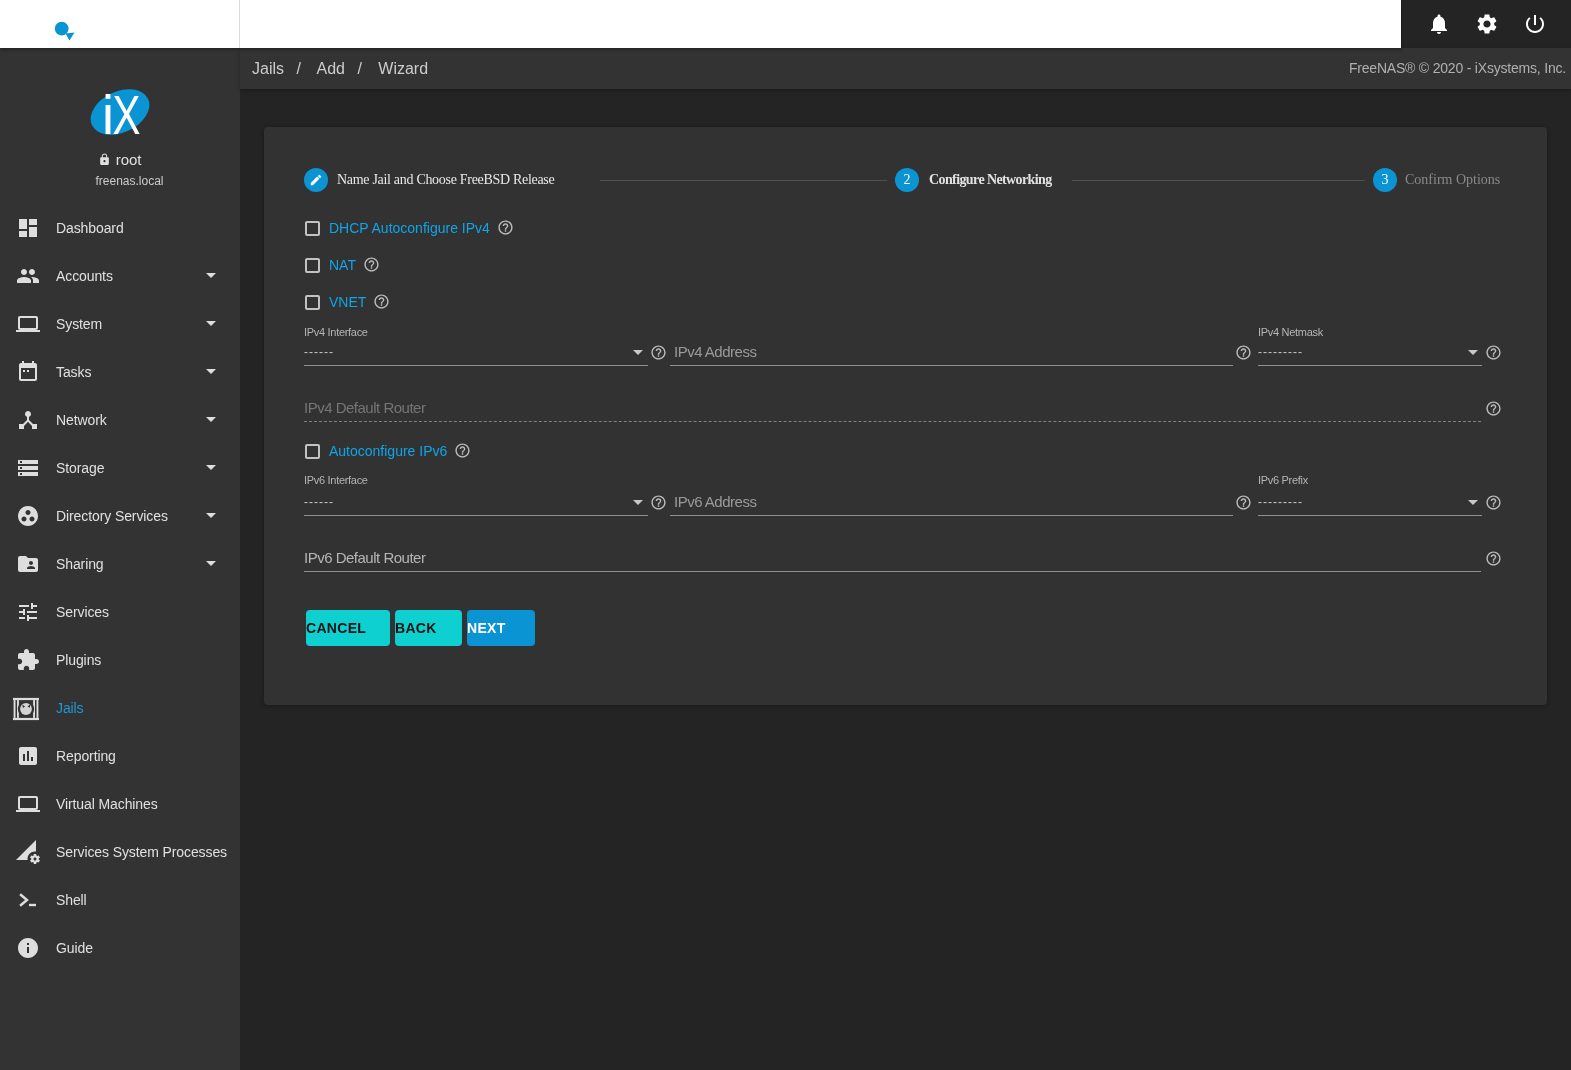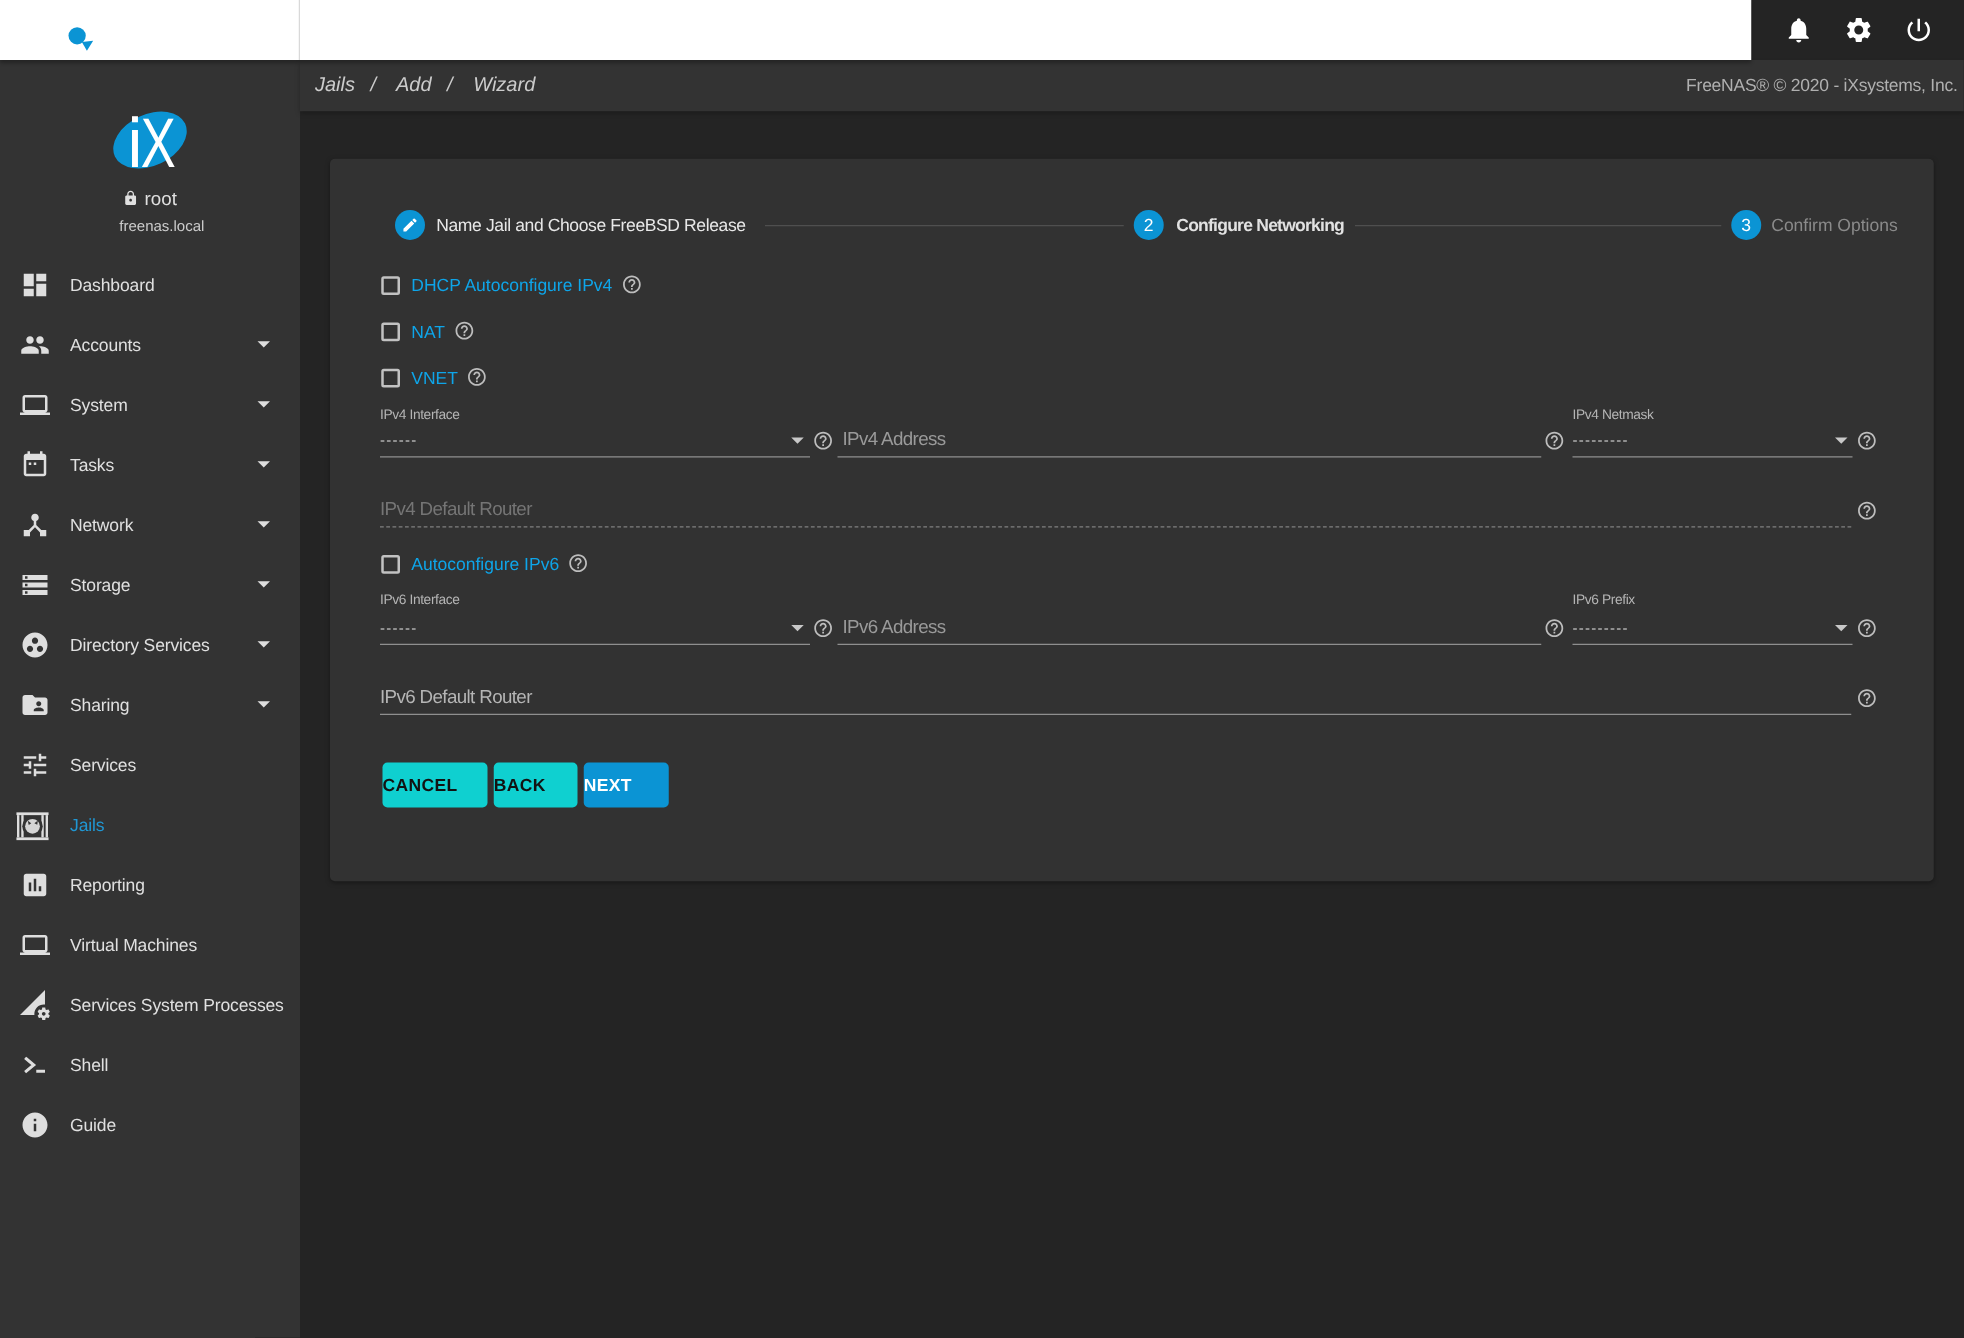"Jails / Add / Wizard" .crumbs { font-style: italic -> none }
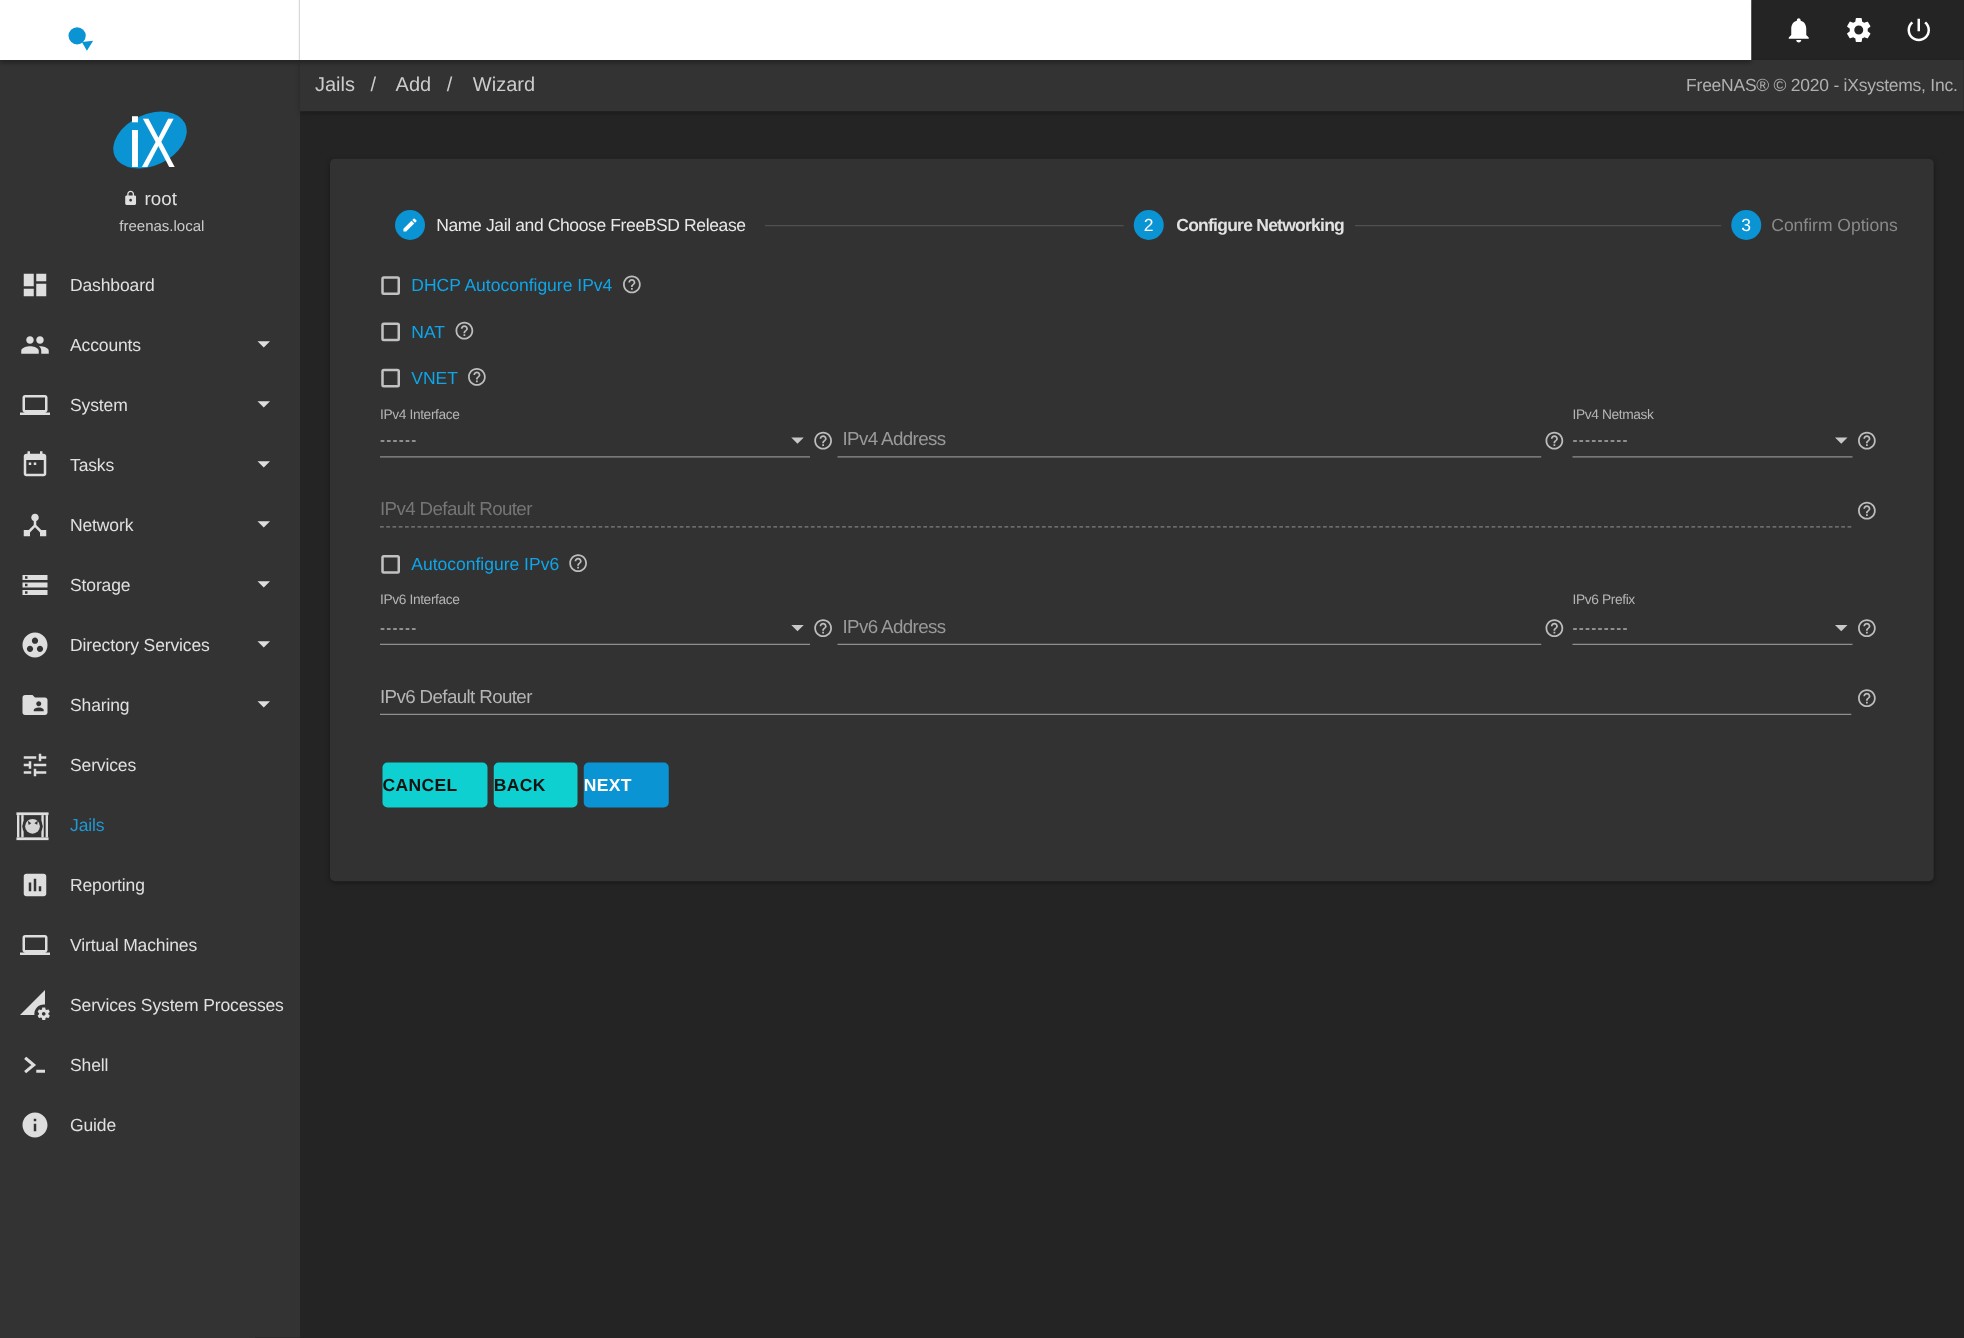"Name Jail and Choose FreeBSD" .steprow { font-family: none -> Liberation Serif, serif; left: 12px -> 0 }
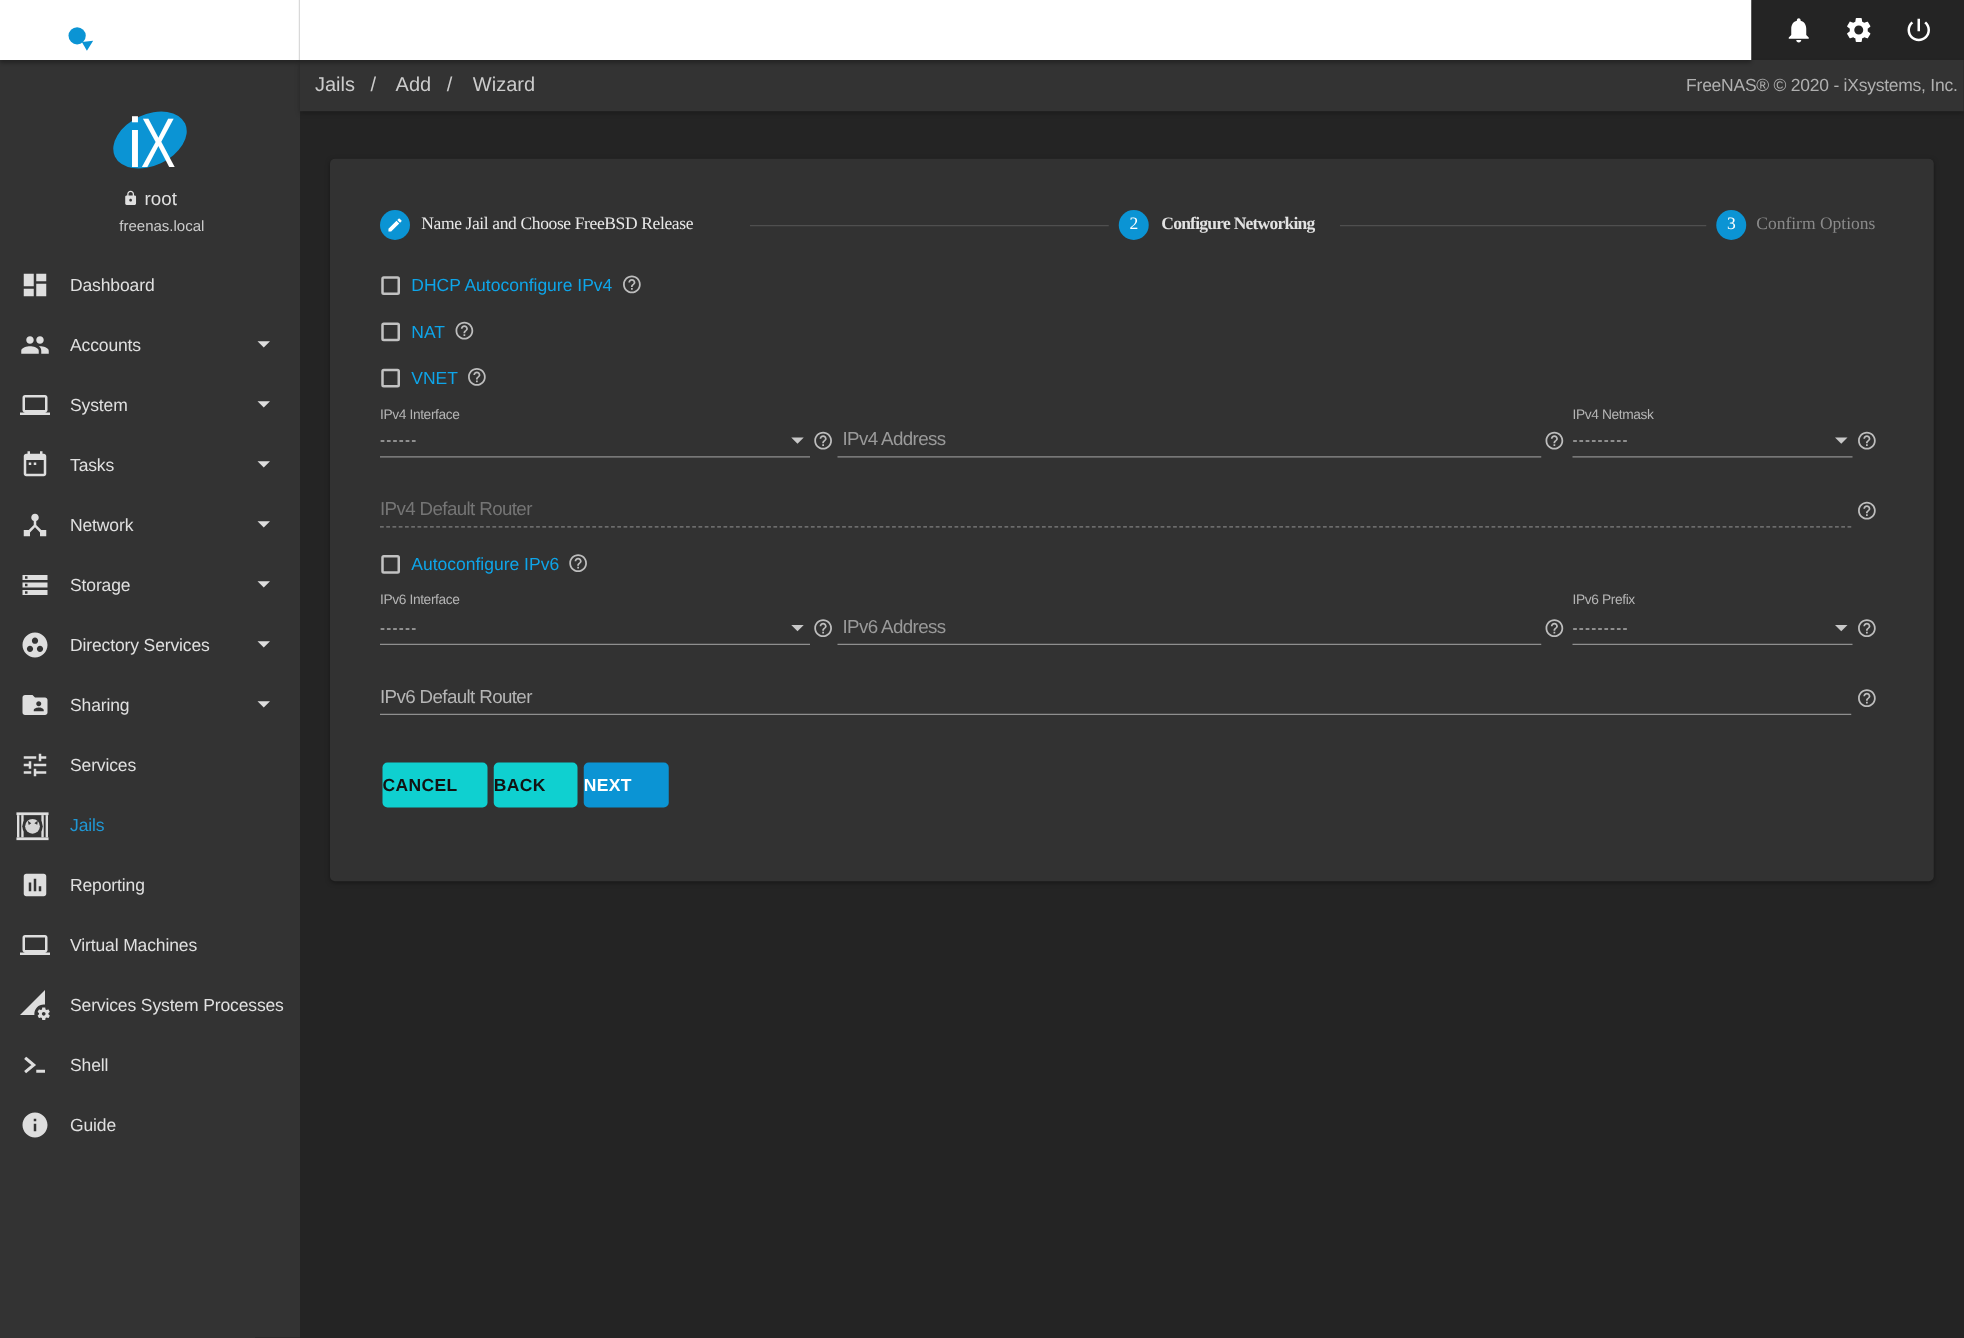"Plugins" div.navitem { html: none -> <div> <span><svg> <path></path> </svg></span> <span>Plugins</span> </div> }
